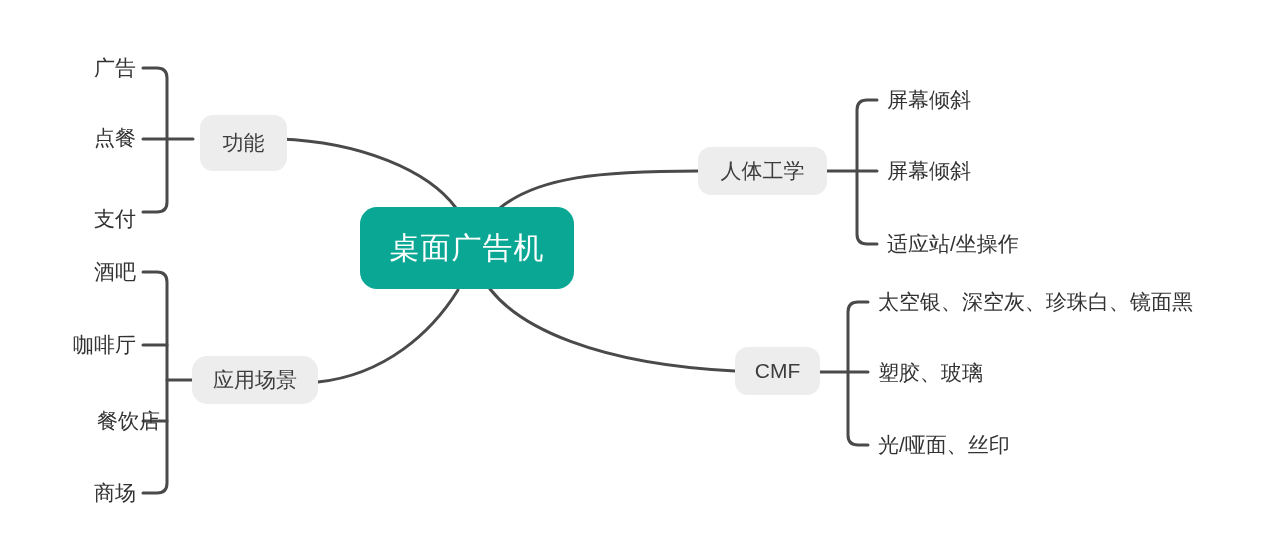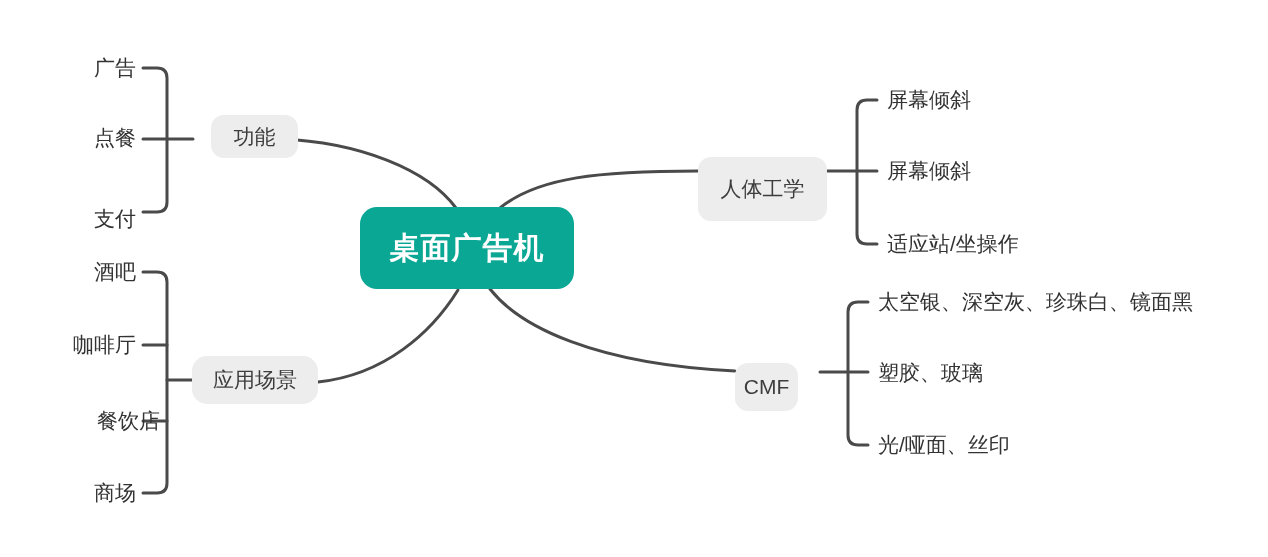"功能" div.branch-node { height: 43px -> 56px; left: 211px -> 200px }
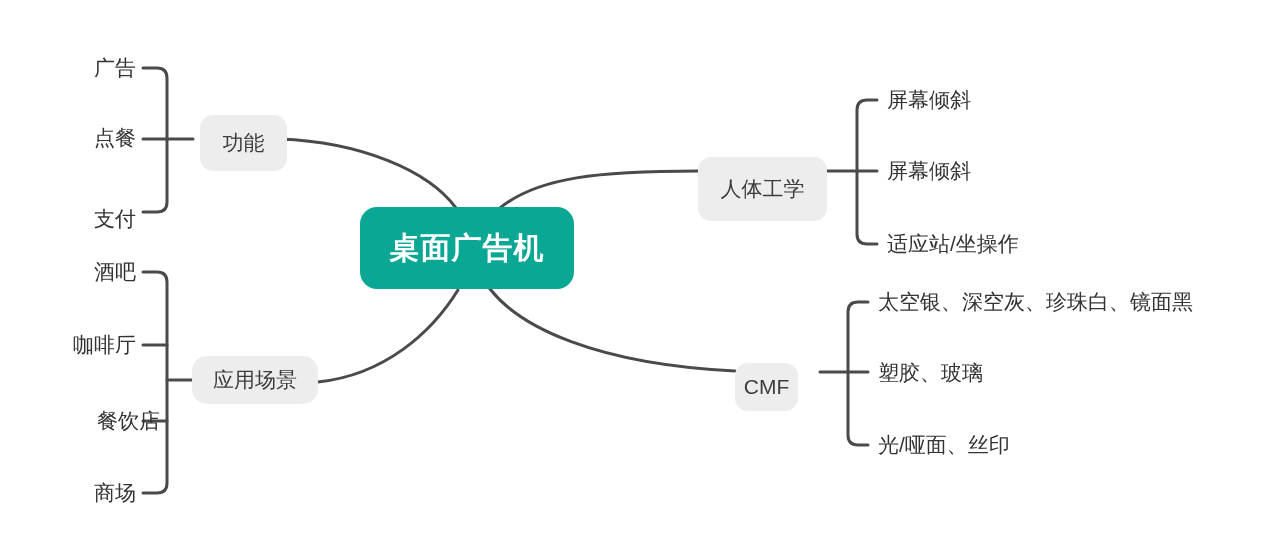"人体工学" div.branch-node { height: 64px -> 48px; top: 157px -> 147px }
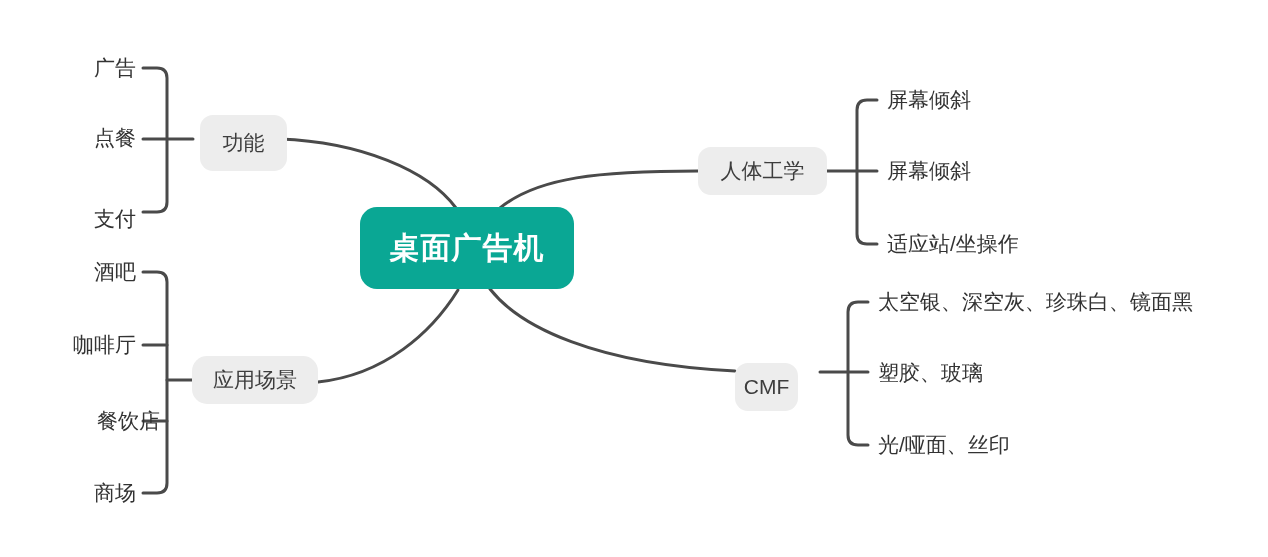"桌面广告机" .root-node { font-weight: bold -> normal }
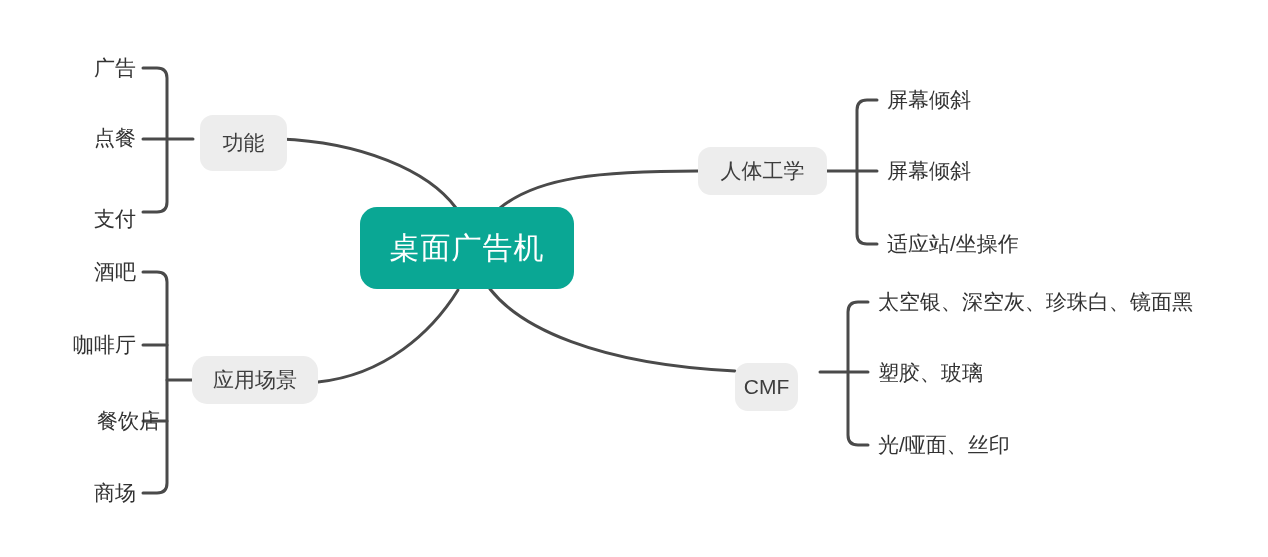"CMF" div.branch-node { margin-top: 16px -> none; width: 63px -> 85px }
